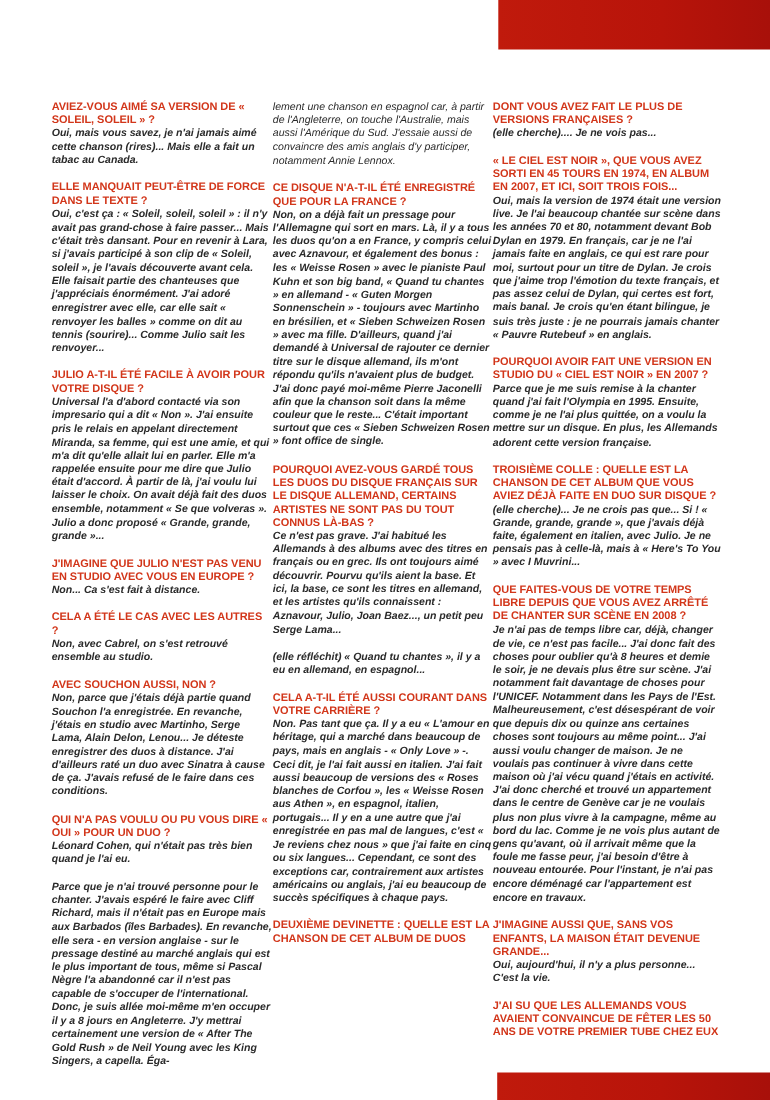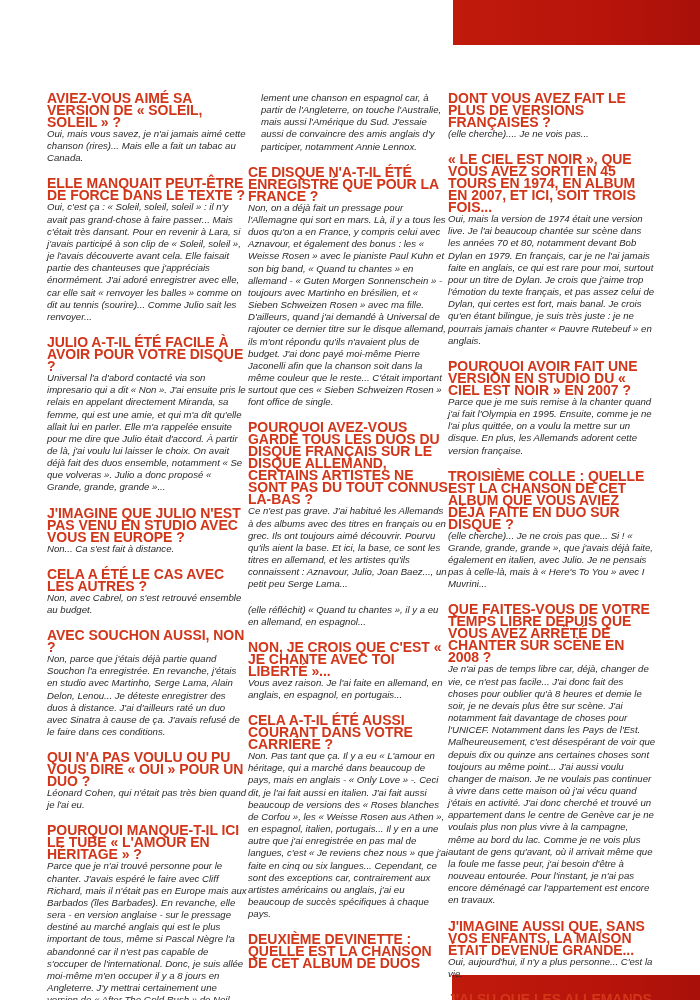"AVIEZ-VOUS AIMÉ SA VERSION DE" .q { font-size: 14px -> 10px }
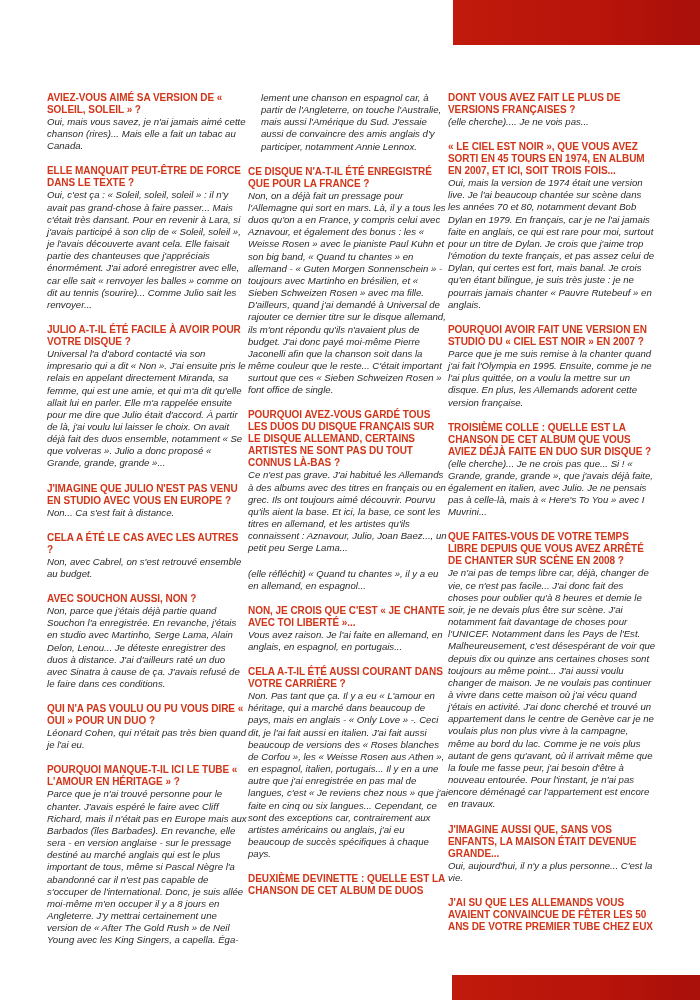"lement une chanson en espagnol" .cont { margin: 0 0 13px 13px -> 0 0 13px 0 }
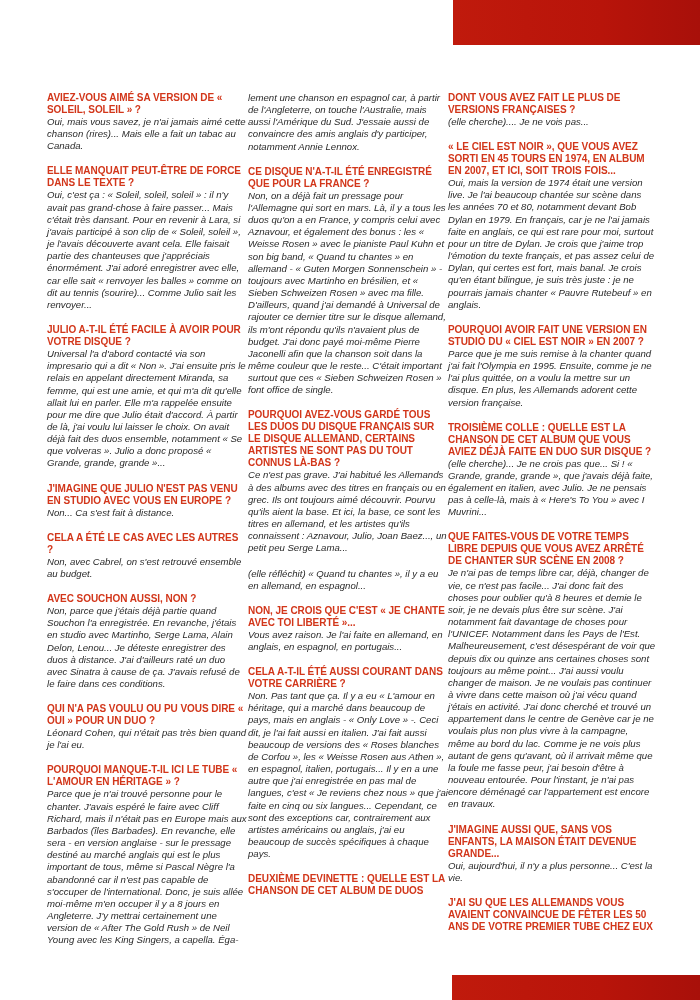"Oui, mais vous savez, je" .a { font-weight: none -> bold }
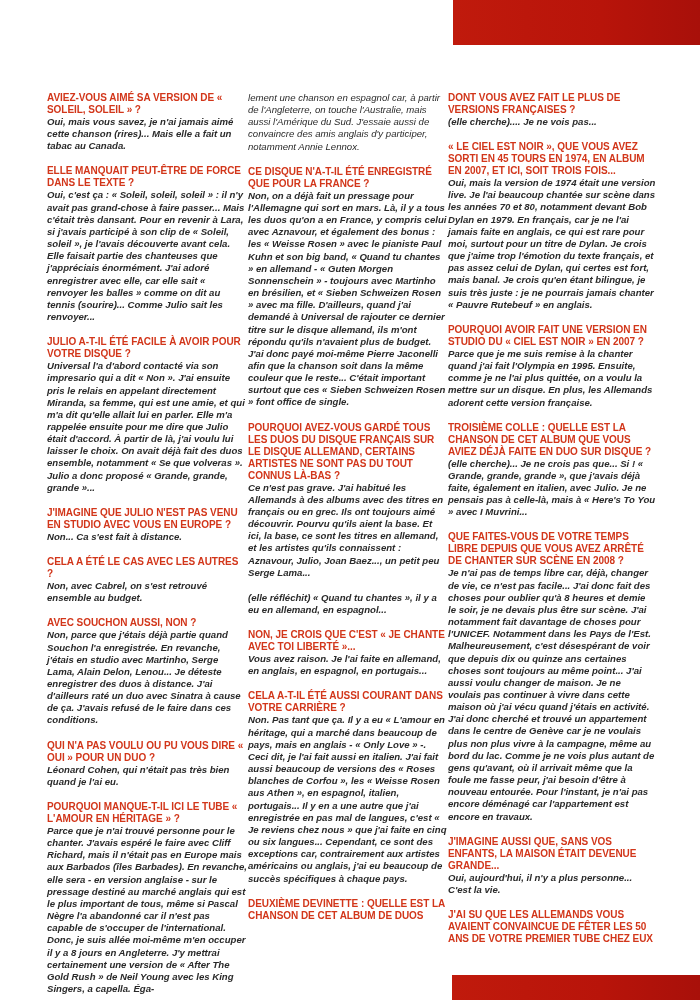"Non, avec Cabrel, on s'est" div.a { text: budget -> studio }
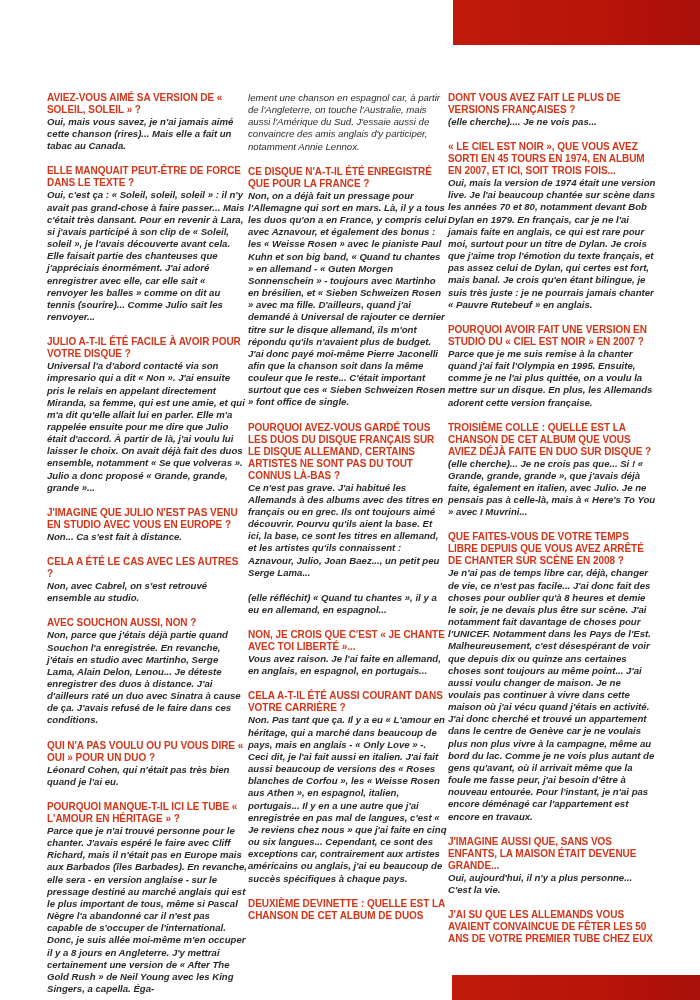"NON, JE CROIS QUE C'EST" div.qa { html: <div> <div>NON, JE CROIS QUE C'EST « JE CHANTE AVEC TOI LIBERTÉ »...</div> <div>Vous avez raison. Je l'ai faite en allemand, en anglais, en espagnol, en portugais...</div> </div> -> none }
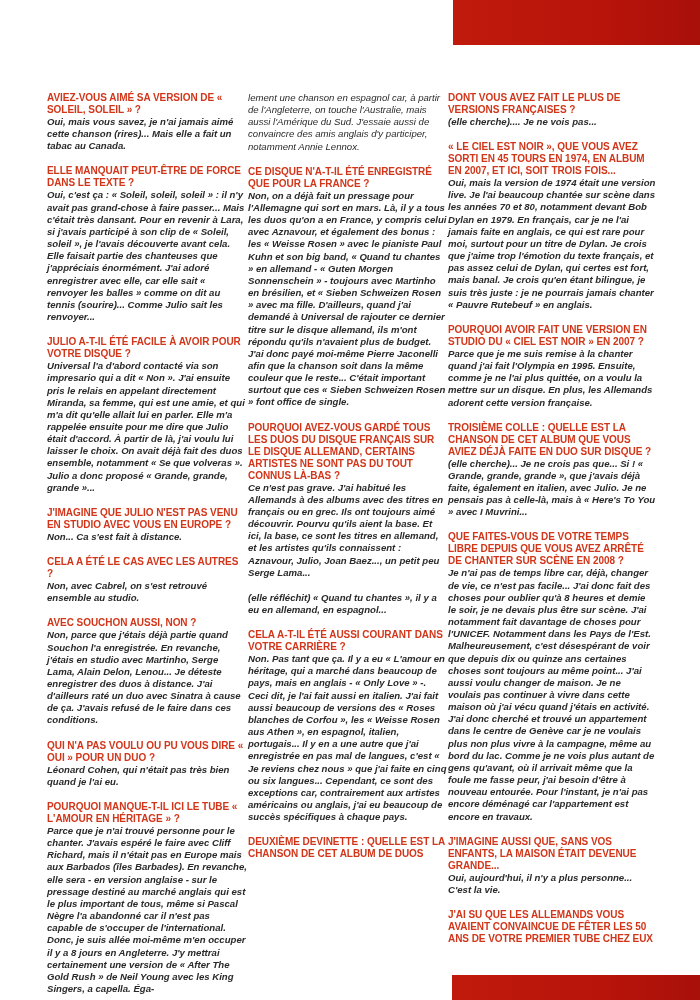"POURQUOI MANQUE-T-IL ICI LE TUBE" div.q { html: <div>POURQUOI MANQUE-T-IL ICI LE TUBE « L'AMOUR EN HÉRITAGE » ?</div> -> none }
